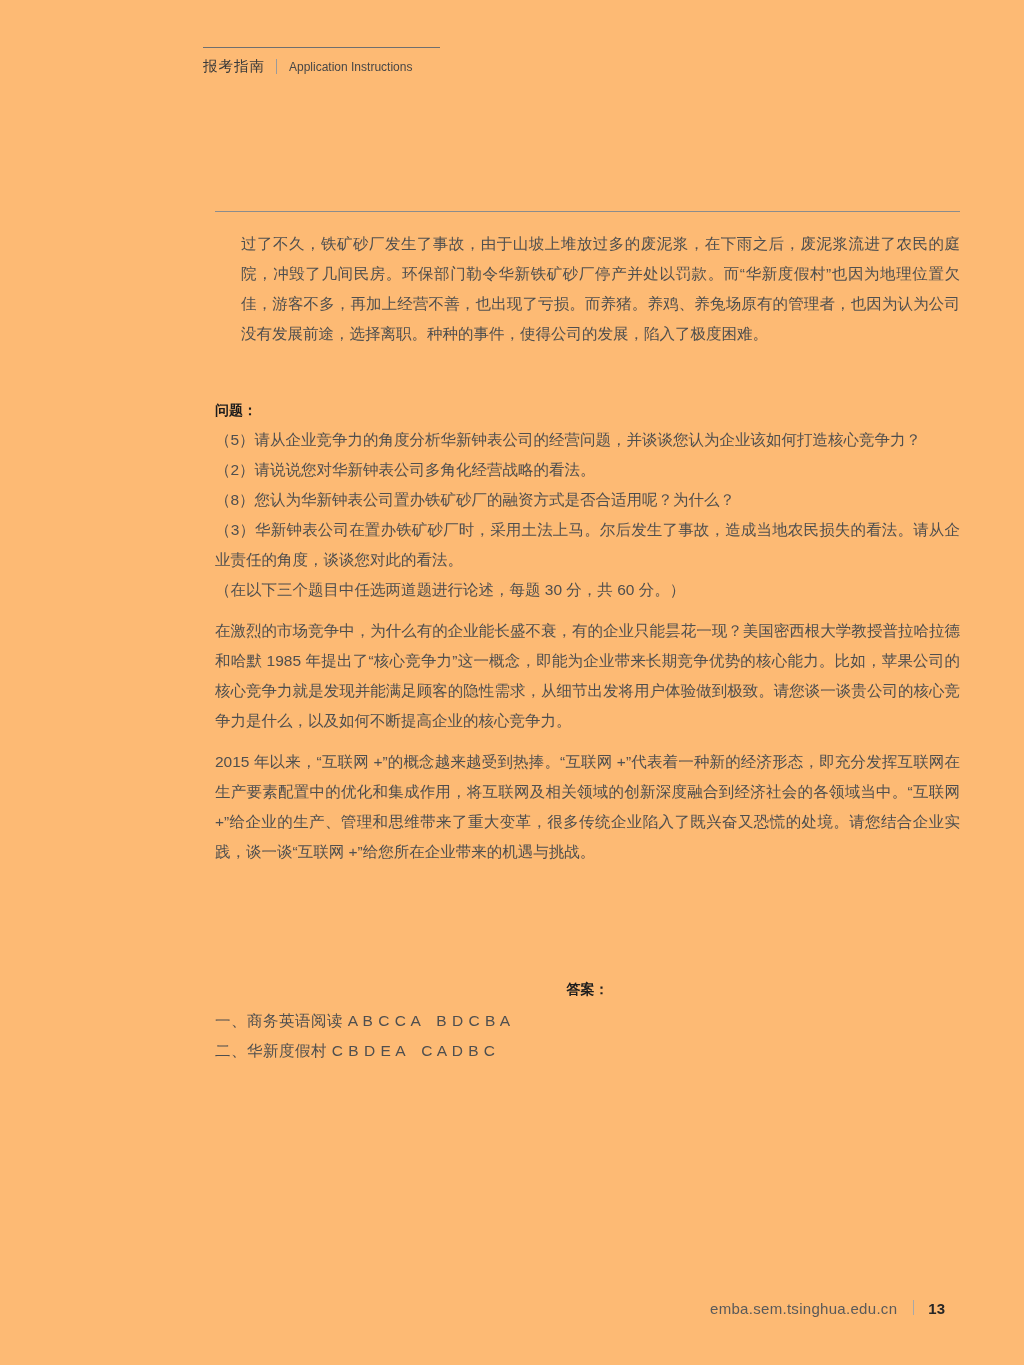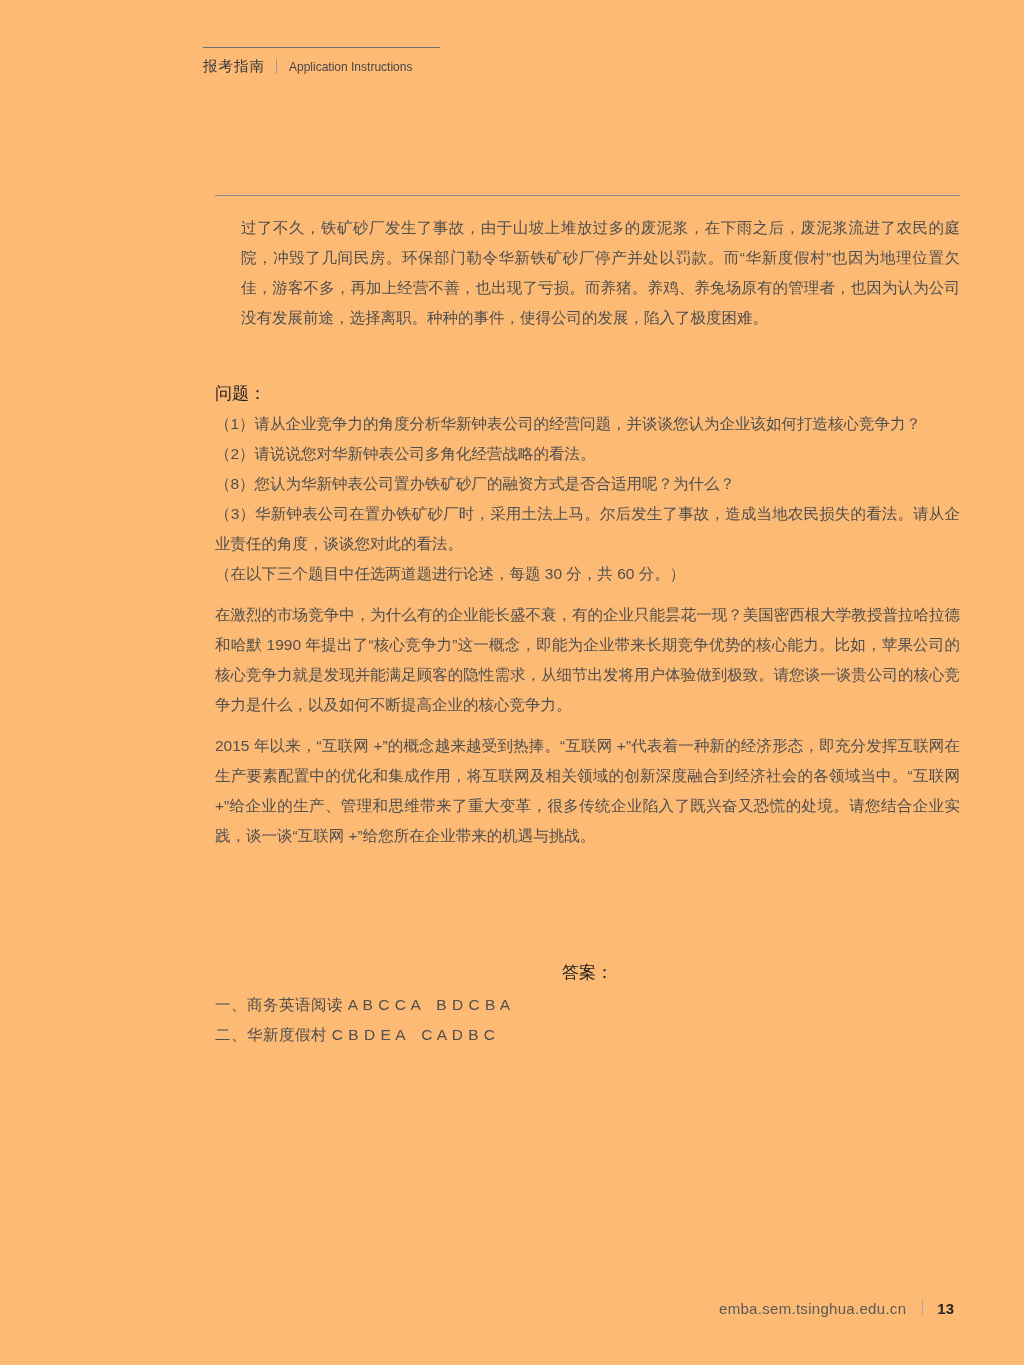"过了不久，铁矿砂厂发生了事故，由于山坡上堆放过多的废泥浆，在下雨之后，废泥浆流进" .content { top: 195px -> 211px }
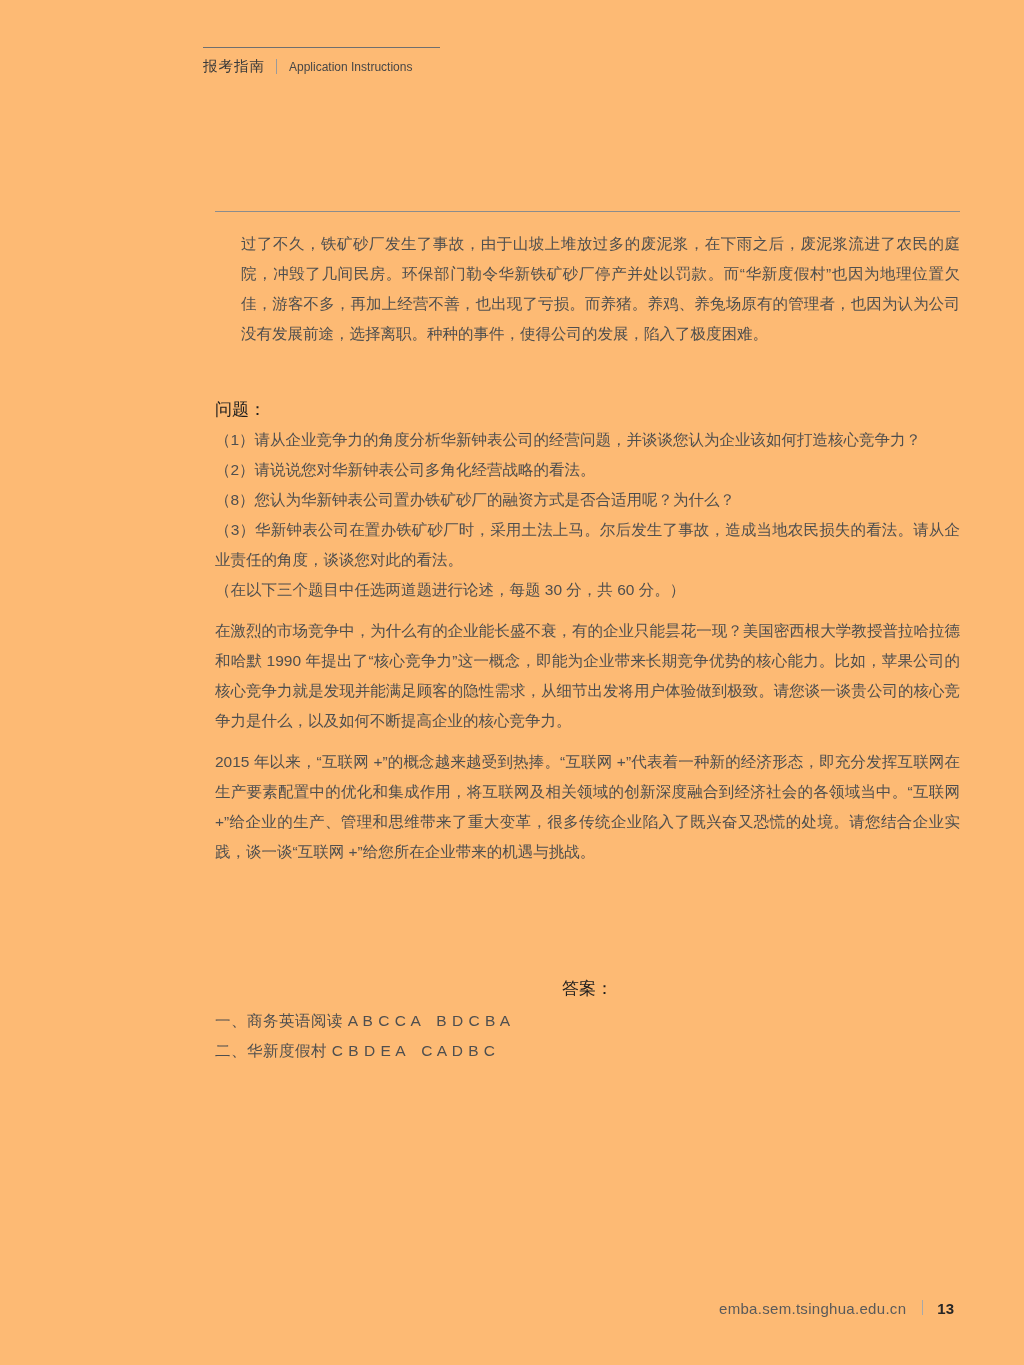"问题：" .h-bold { font-size: 17px -> 14px; font-weight: normal -> bold }
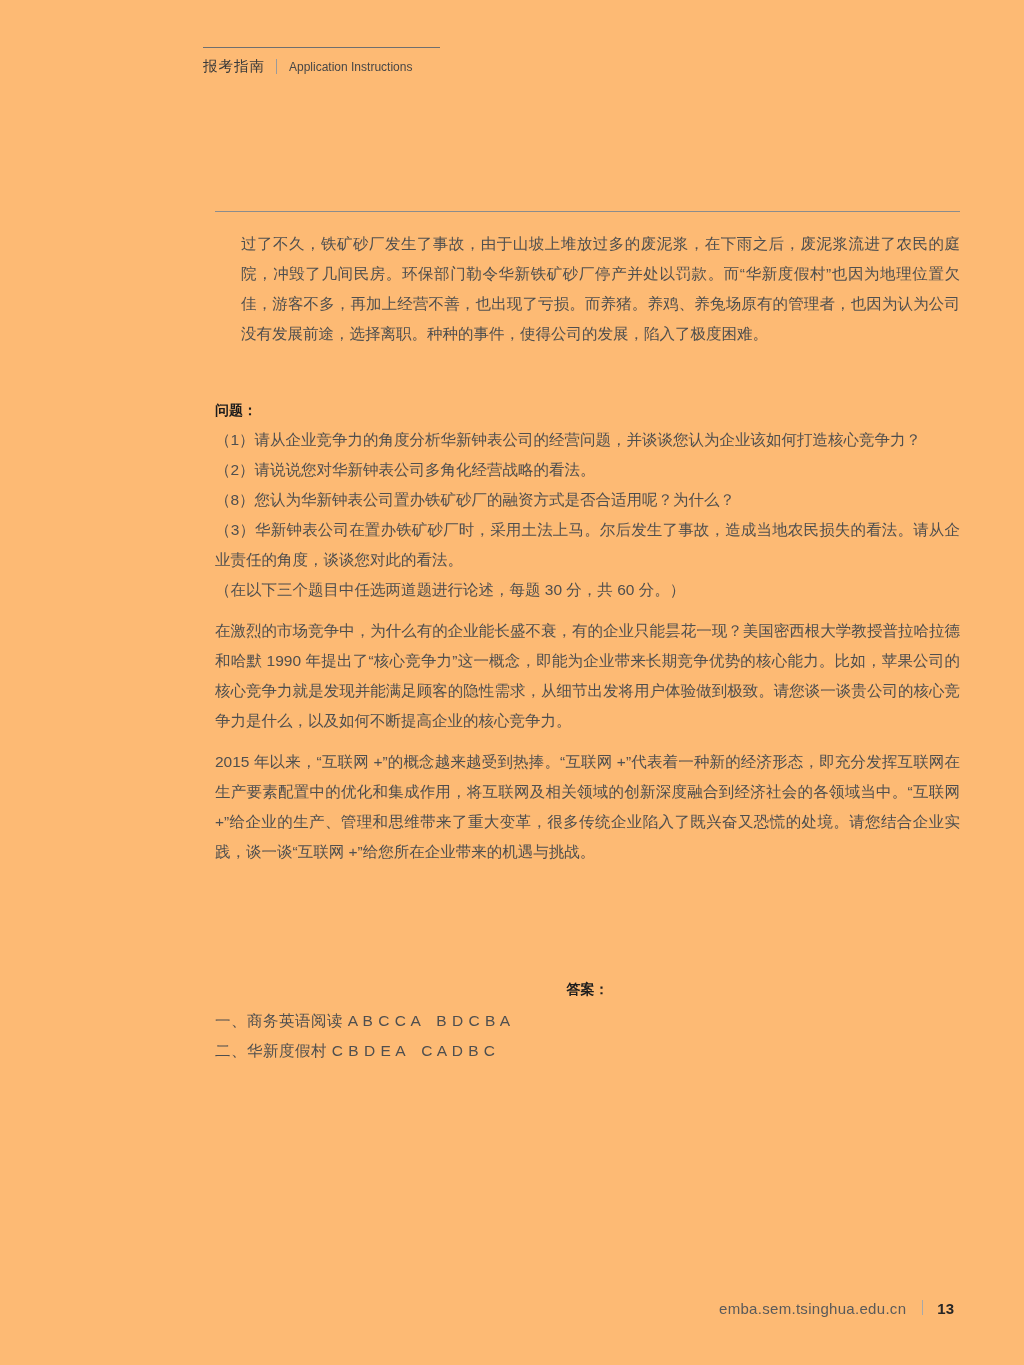"（1）请从企业竞争力的角度分析华新钟表公司的经营问题，并谈谈您认为企业该如何打造" p.q-line { text: 1 -> 5 }
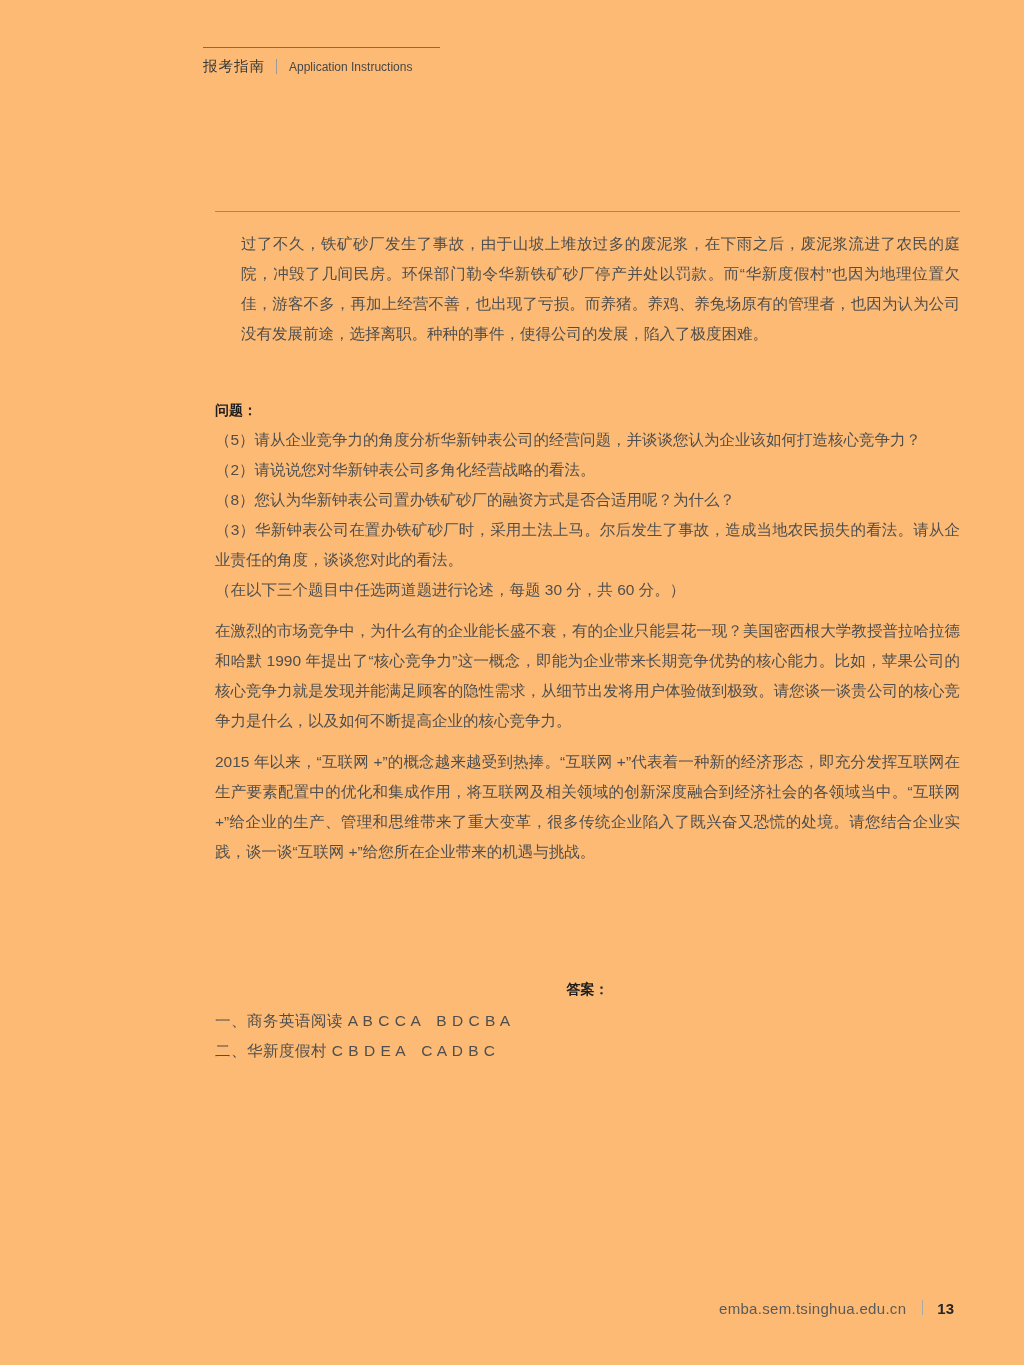"在激烈的市场竞争中，为什么有的企业能长盛不衰，有的企业只能昙花一现？美国密西根大" p.para { text: 1990 -> 1985 }
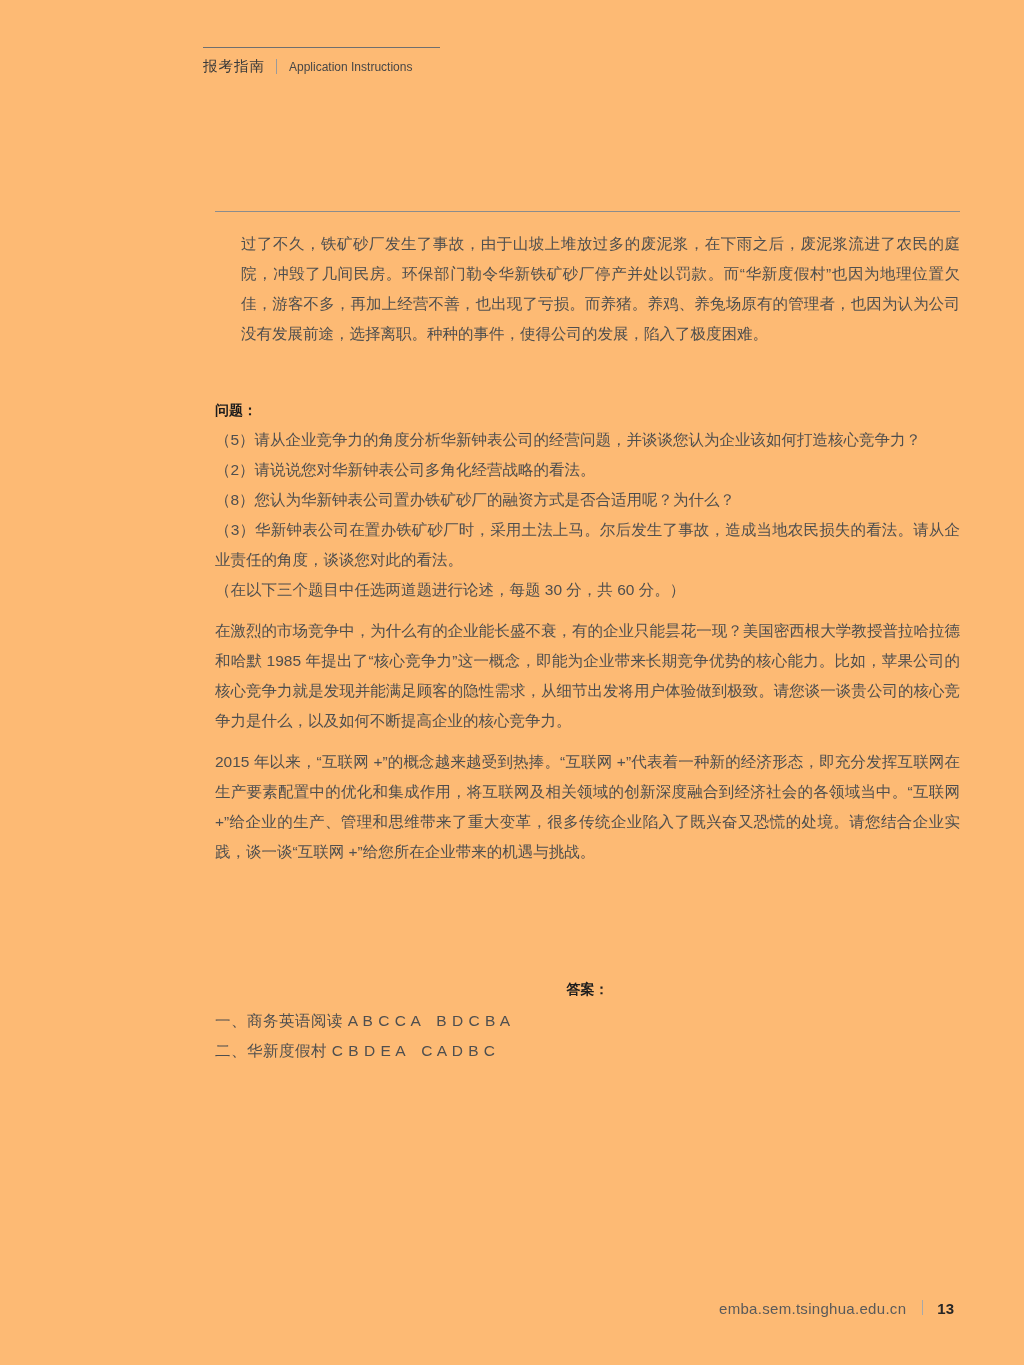"emba.sem.tsinghua.edu.cn" .footer { right: 70px -> 79px }
